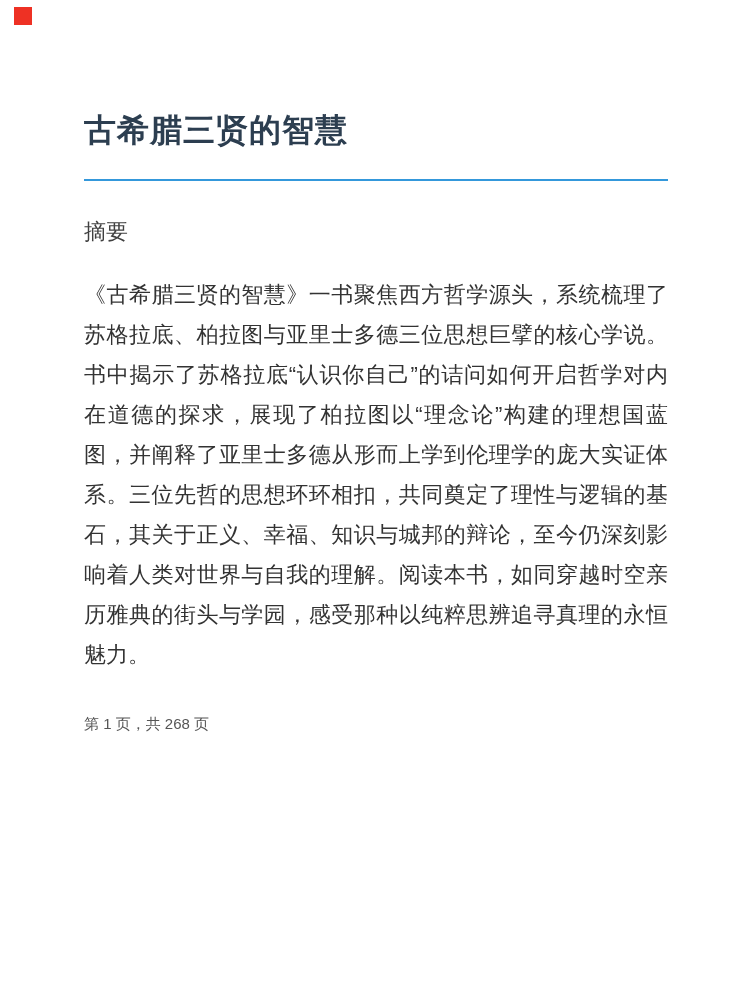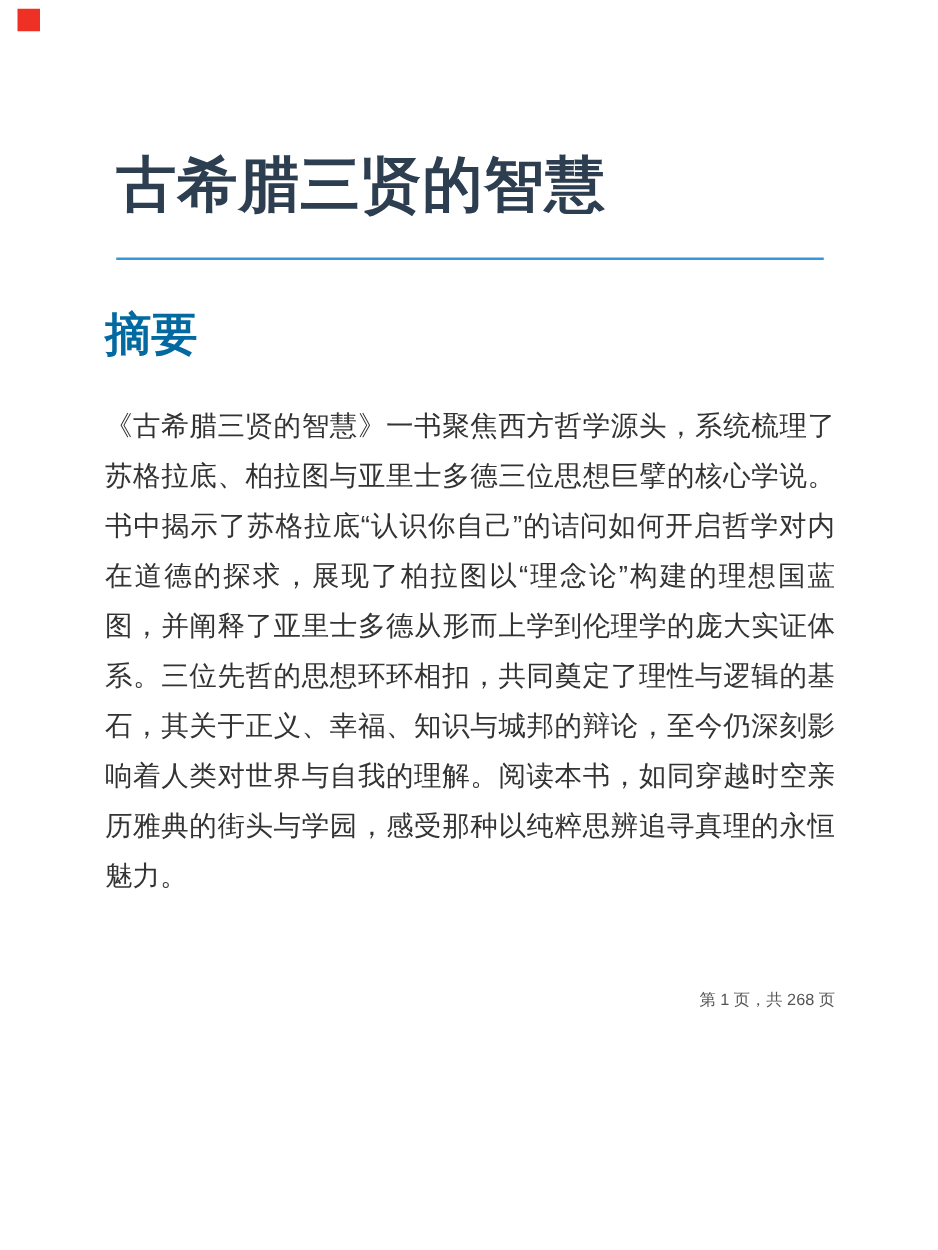"古希腊三贤的智慧" .doc-title { font-size: 48px -> 32px; margin: 9px -> 0 }
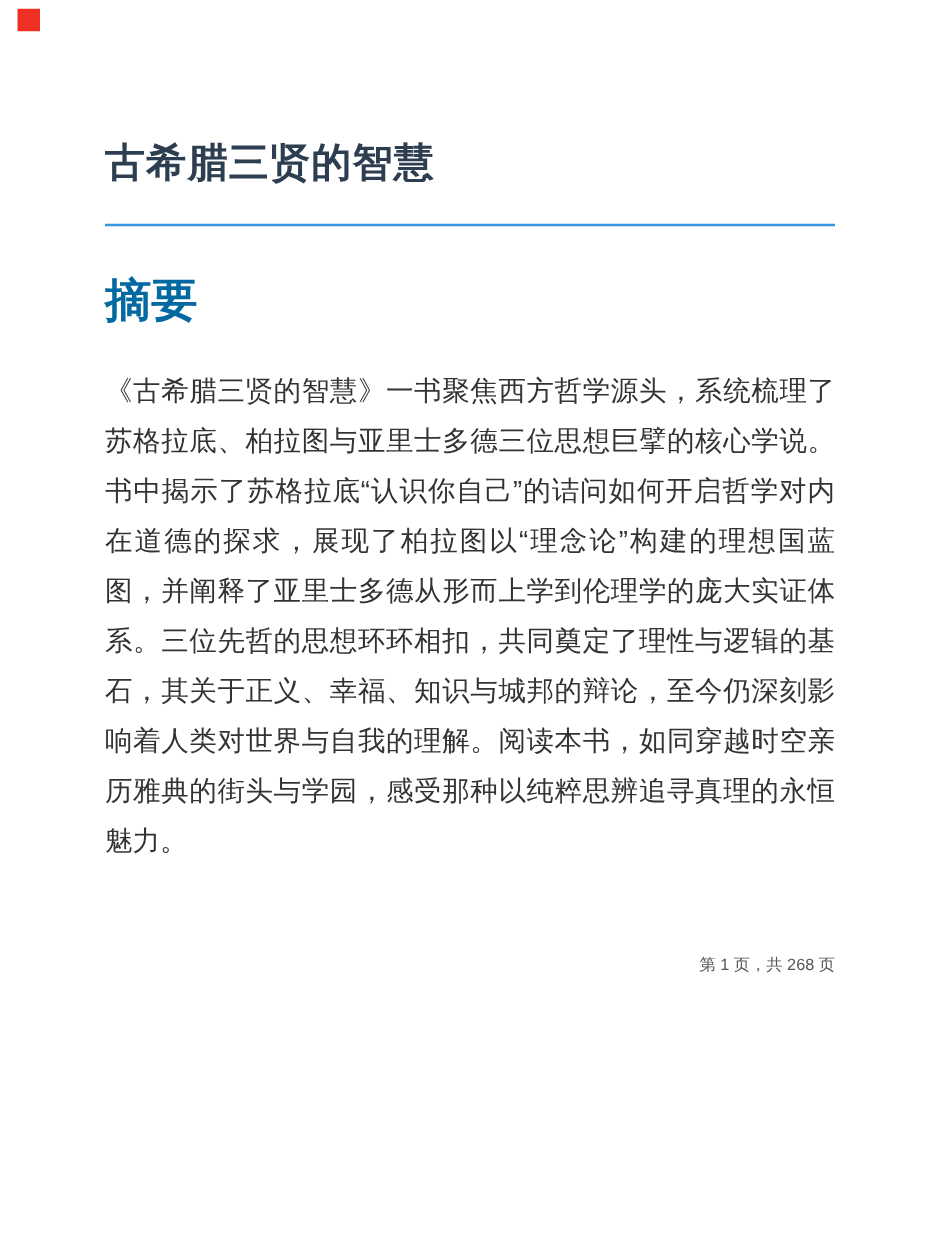"摘要" .section-heading { color: #0369a1 -> #404040; font-size: 37px -> 22px; font-weight: bold -> normal }
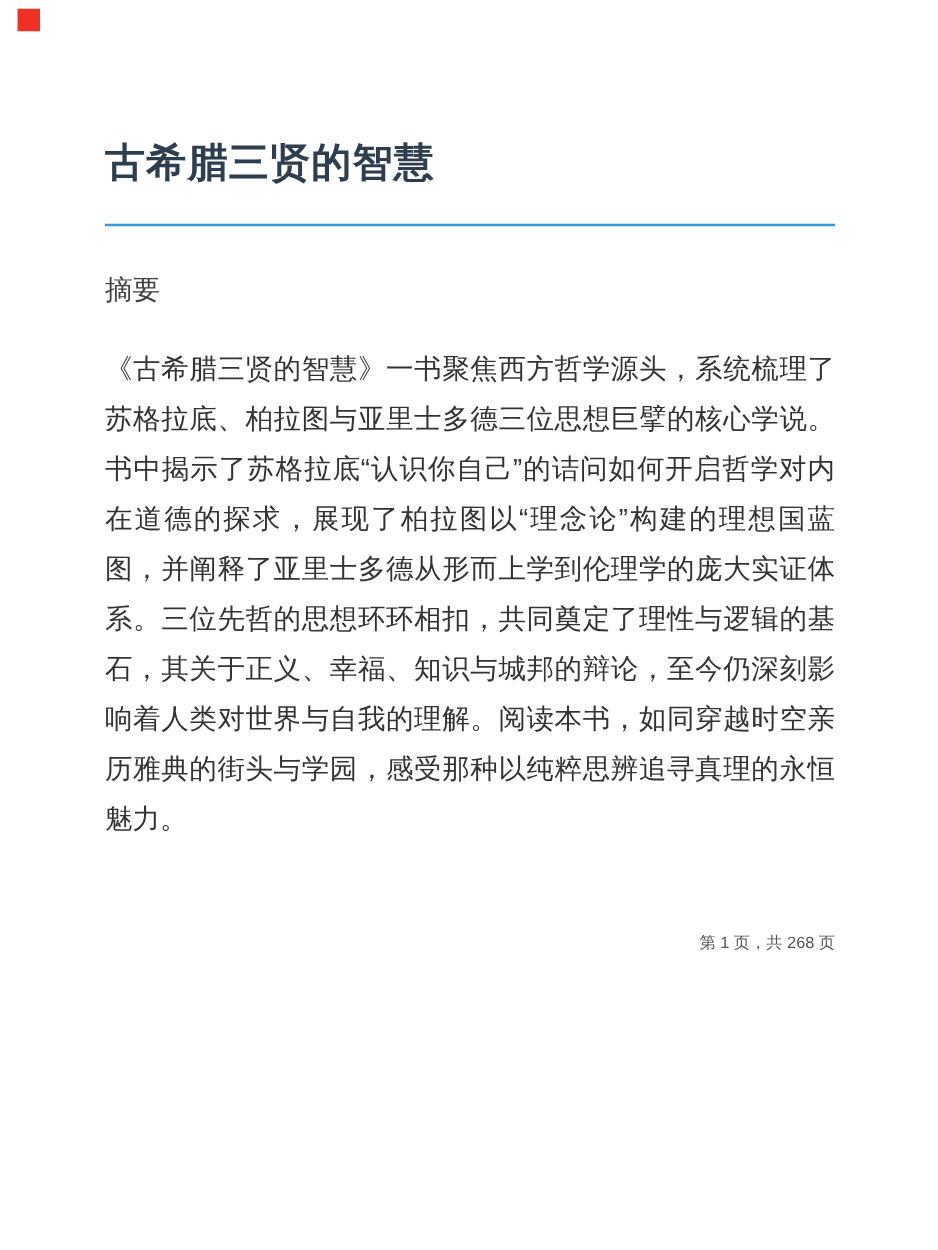"第 1 页，共 268 页" .page-footer { font-size: 13px -> 15px; margin-top: 70px -> 38px; text-align: right -> left }
